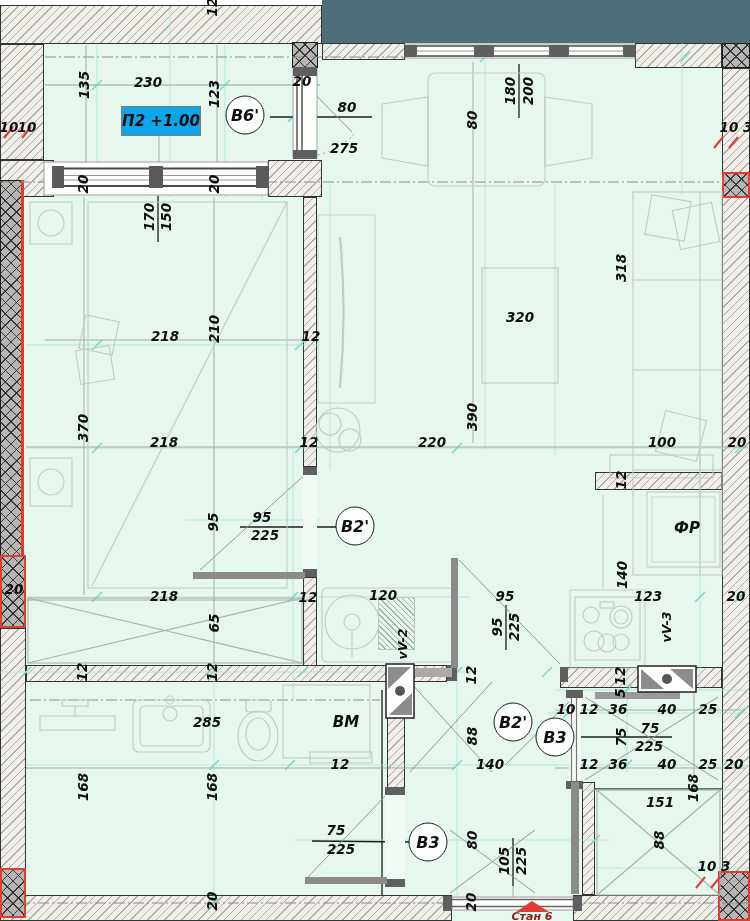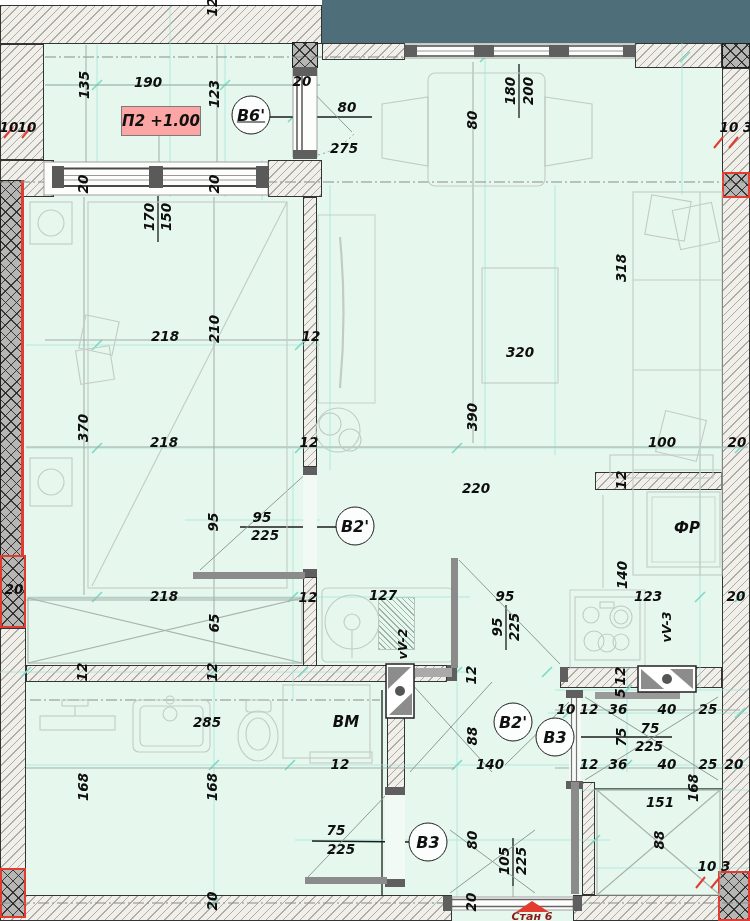"190" div.dim { text: 190 -> 230 }
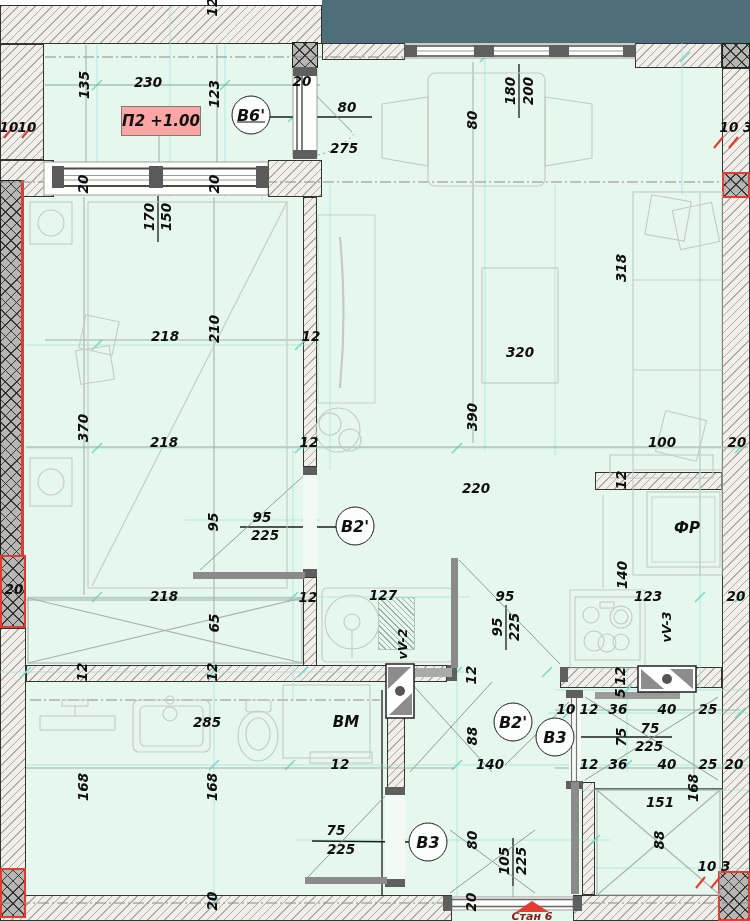"П2 +1.00" .lvl { background: #fca5a5 -> #0ea5e9 }
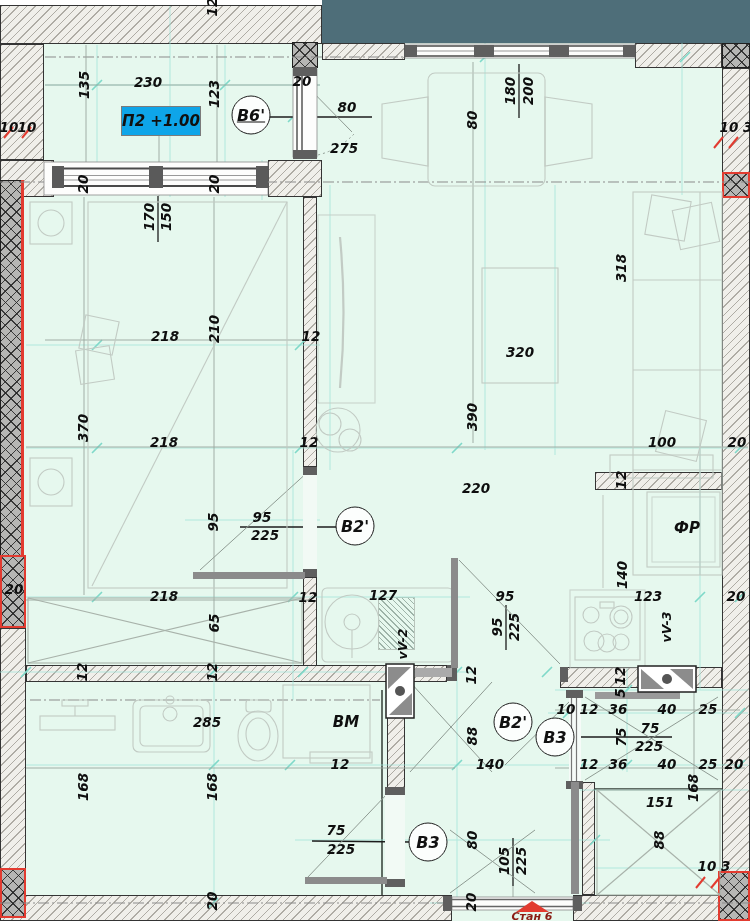"В6'" div.mk { left: 251px -> 245px; text-decoration: underline -> none }
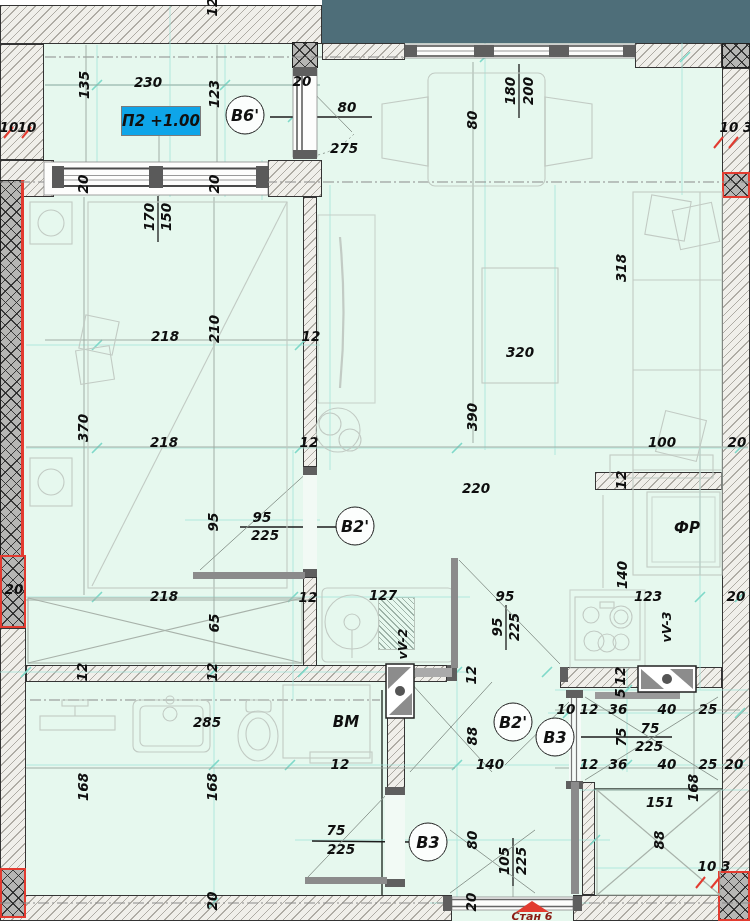"320" div.dim { top: 353px -> 318px }
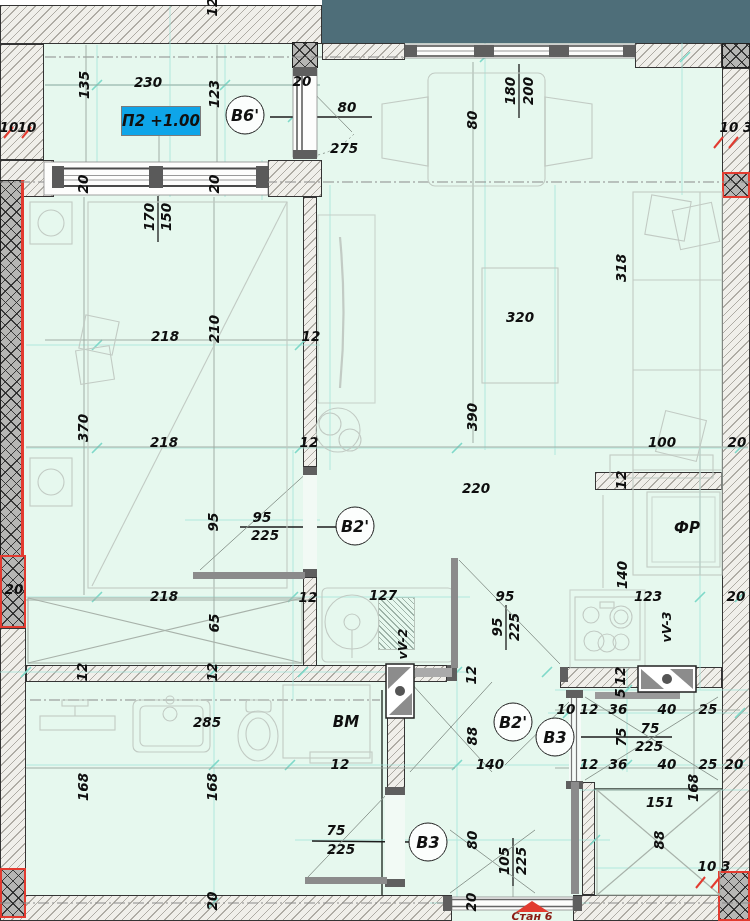"220" div.dim { left: 476px -> 432px; margin-top: 46px -> none }
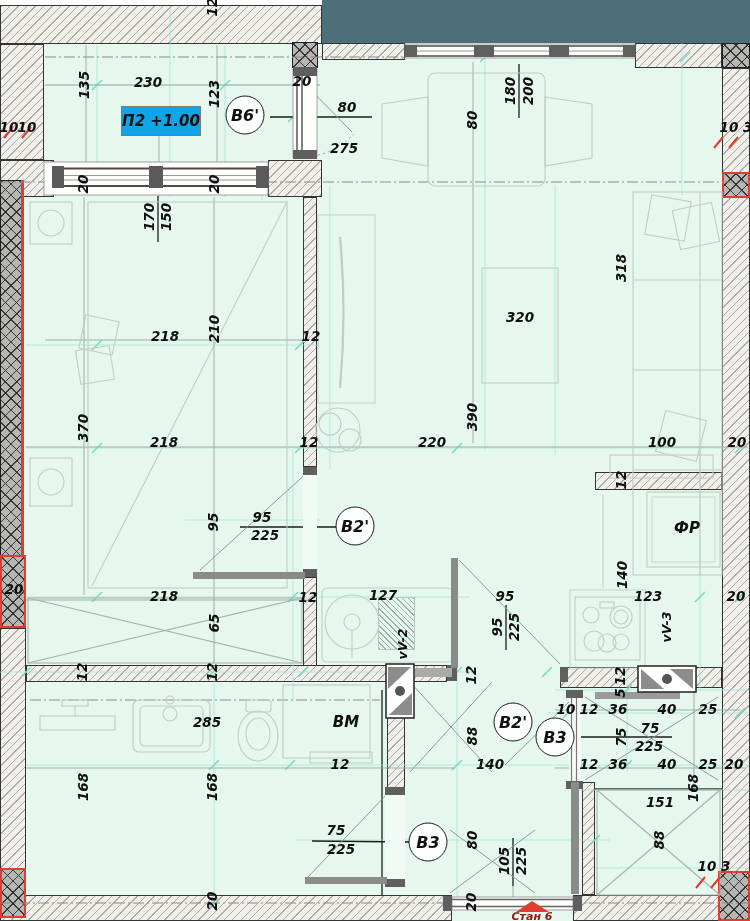"127" div.dim { text: 127 -> 120 }
